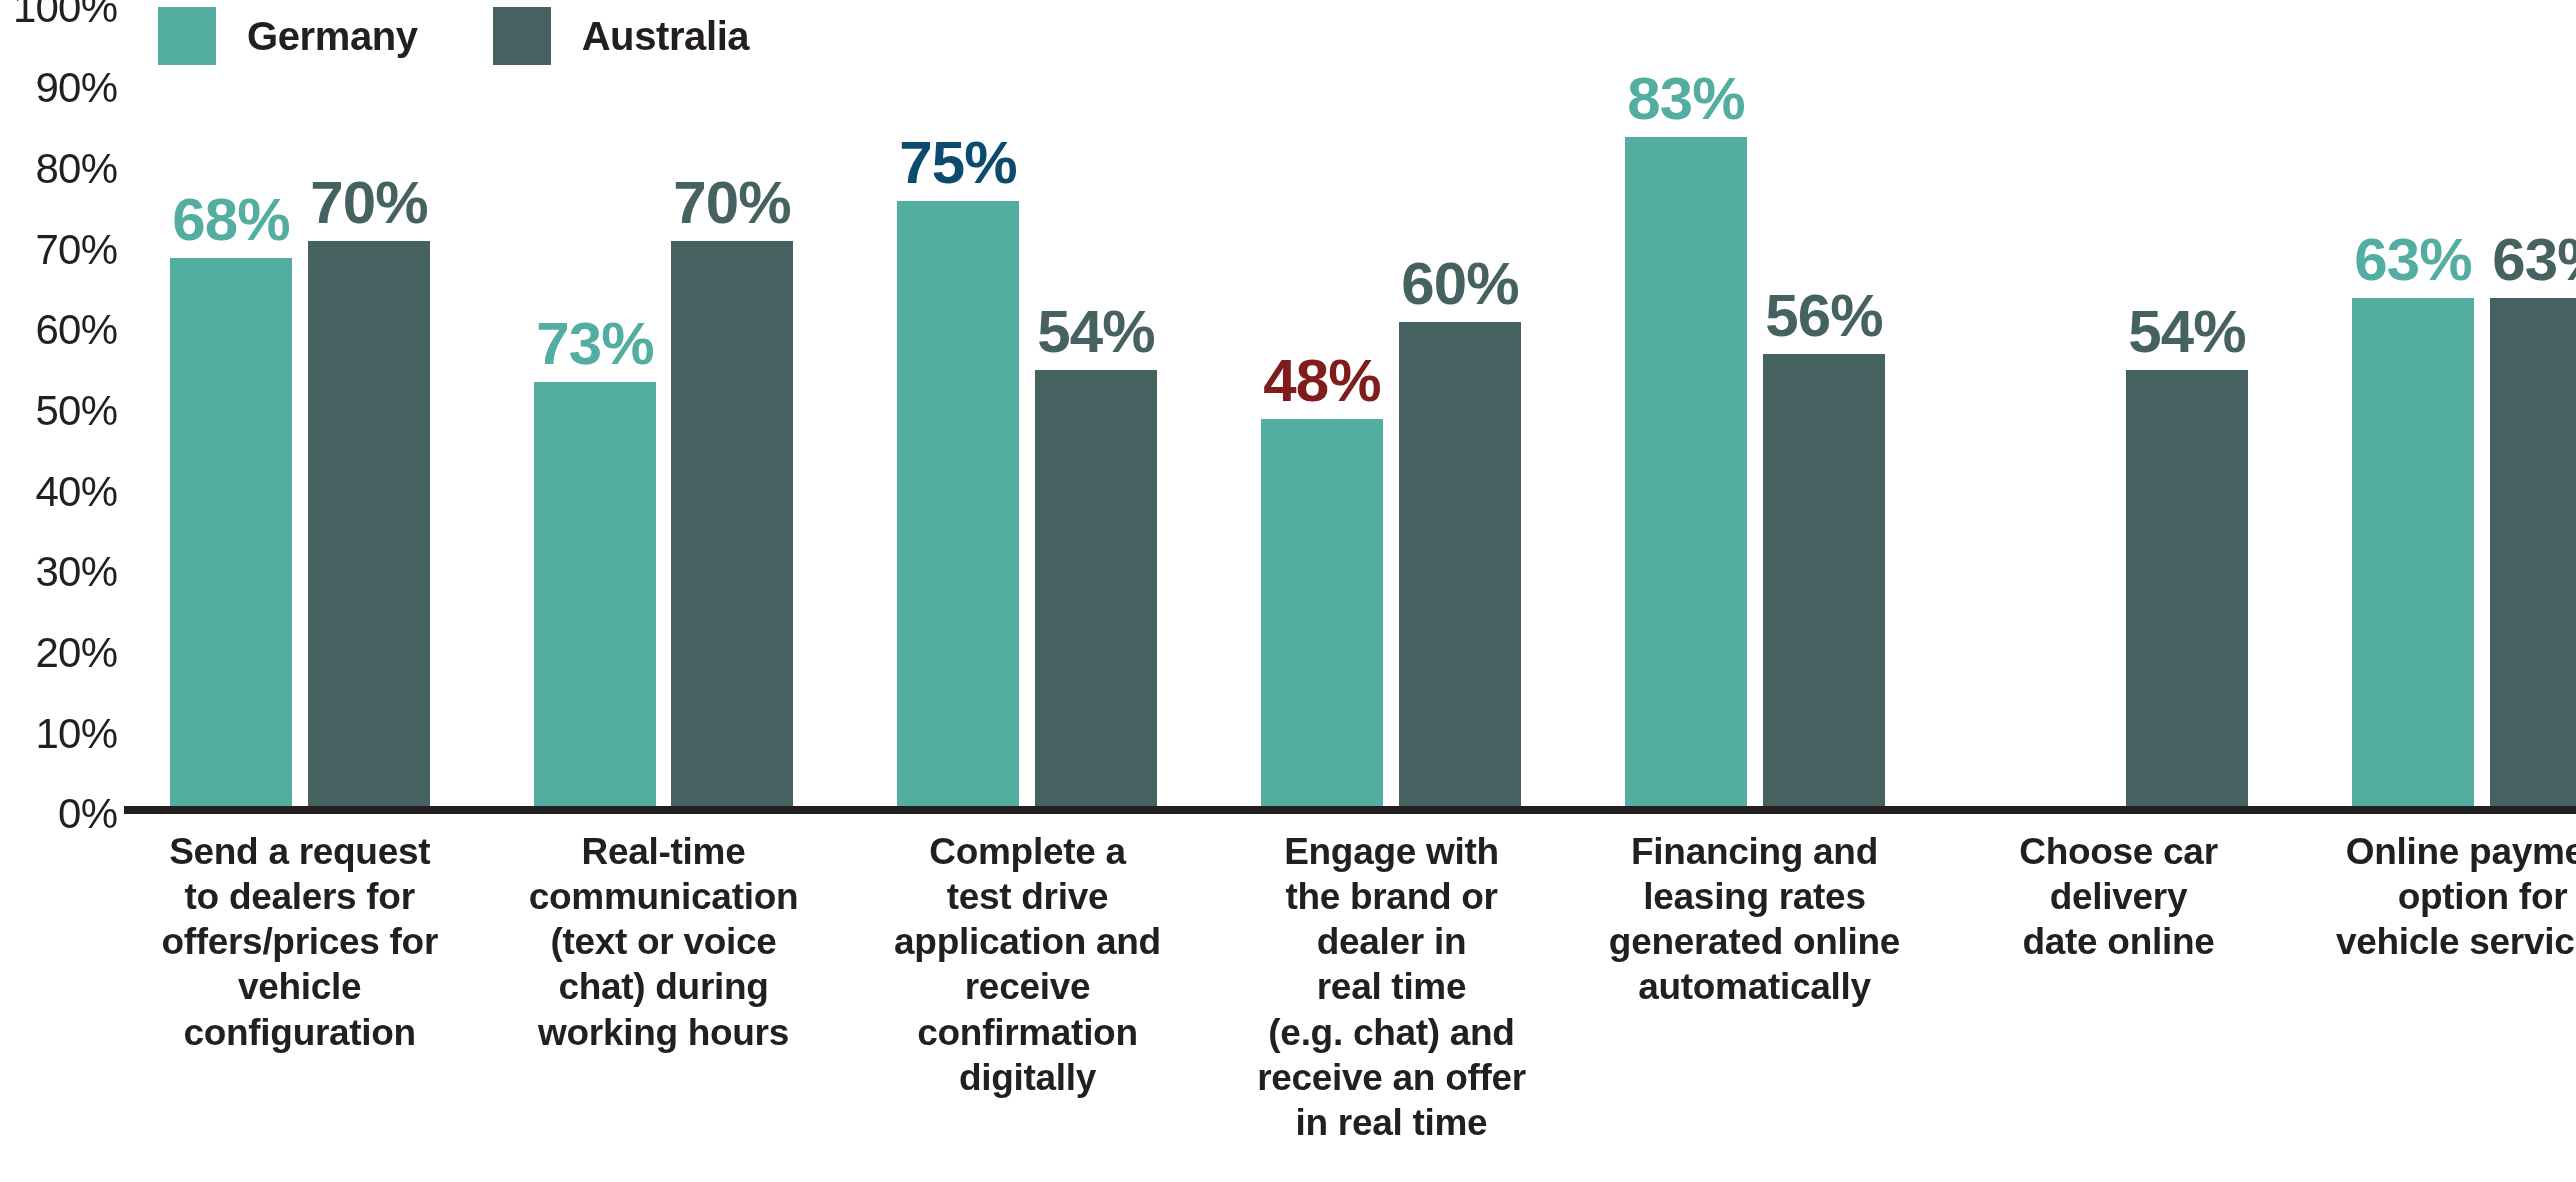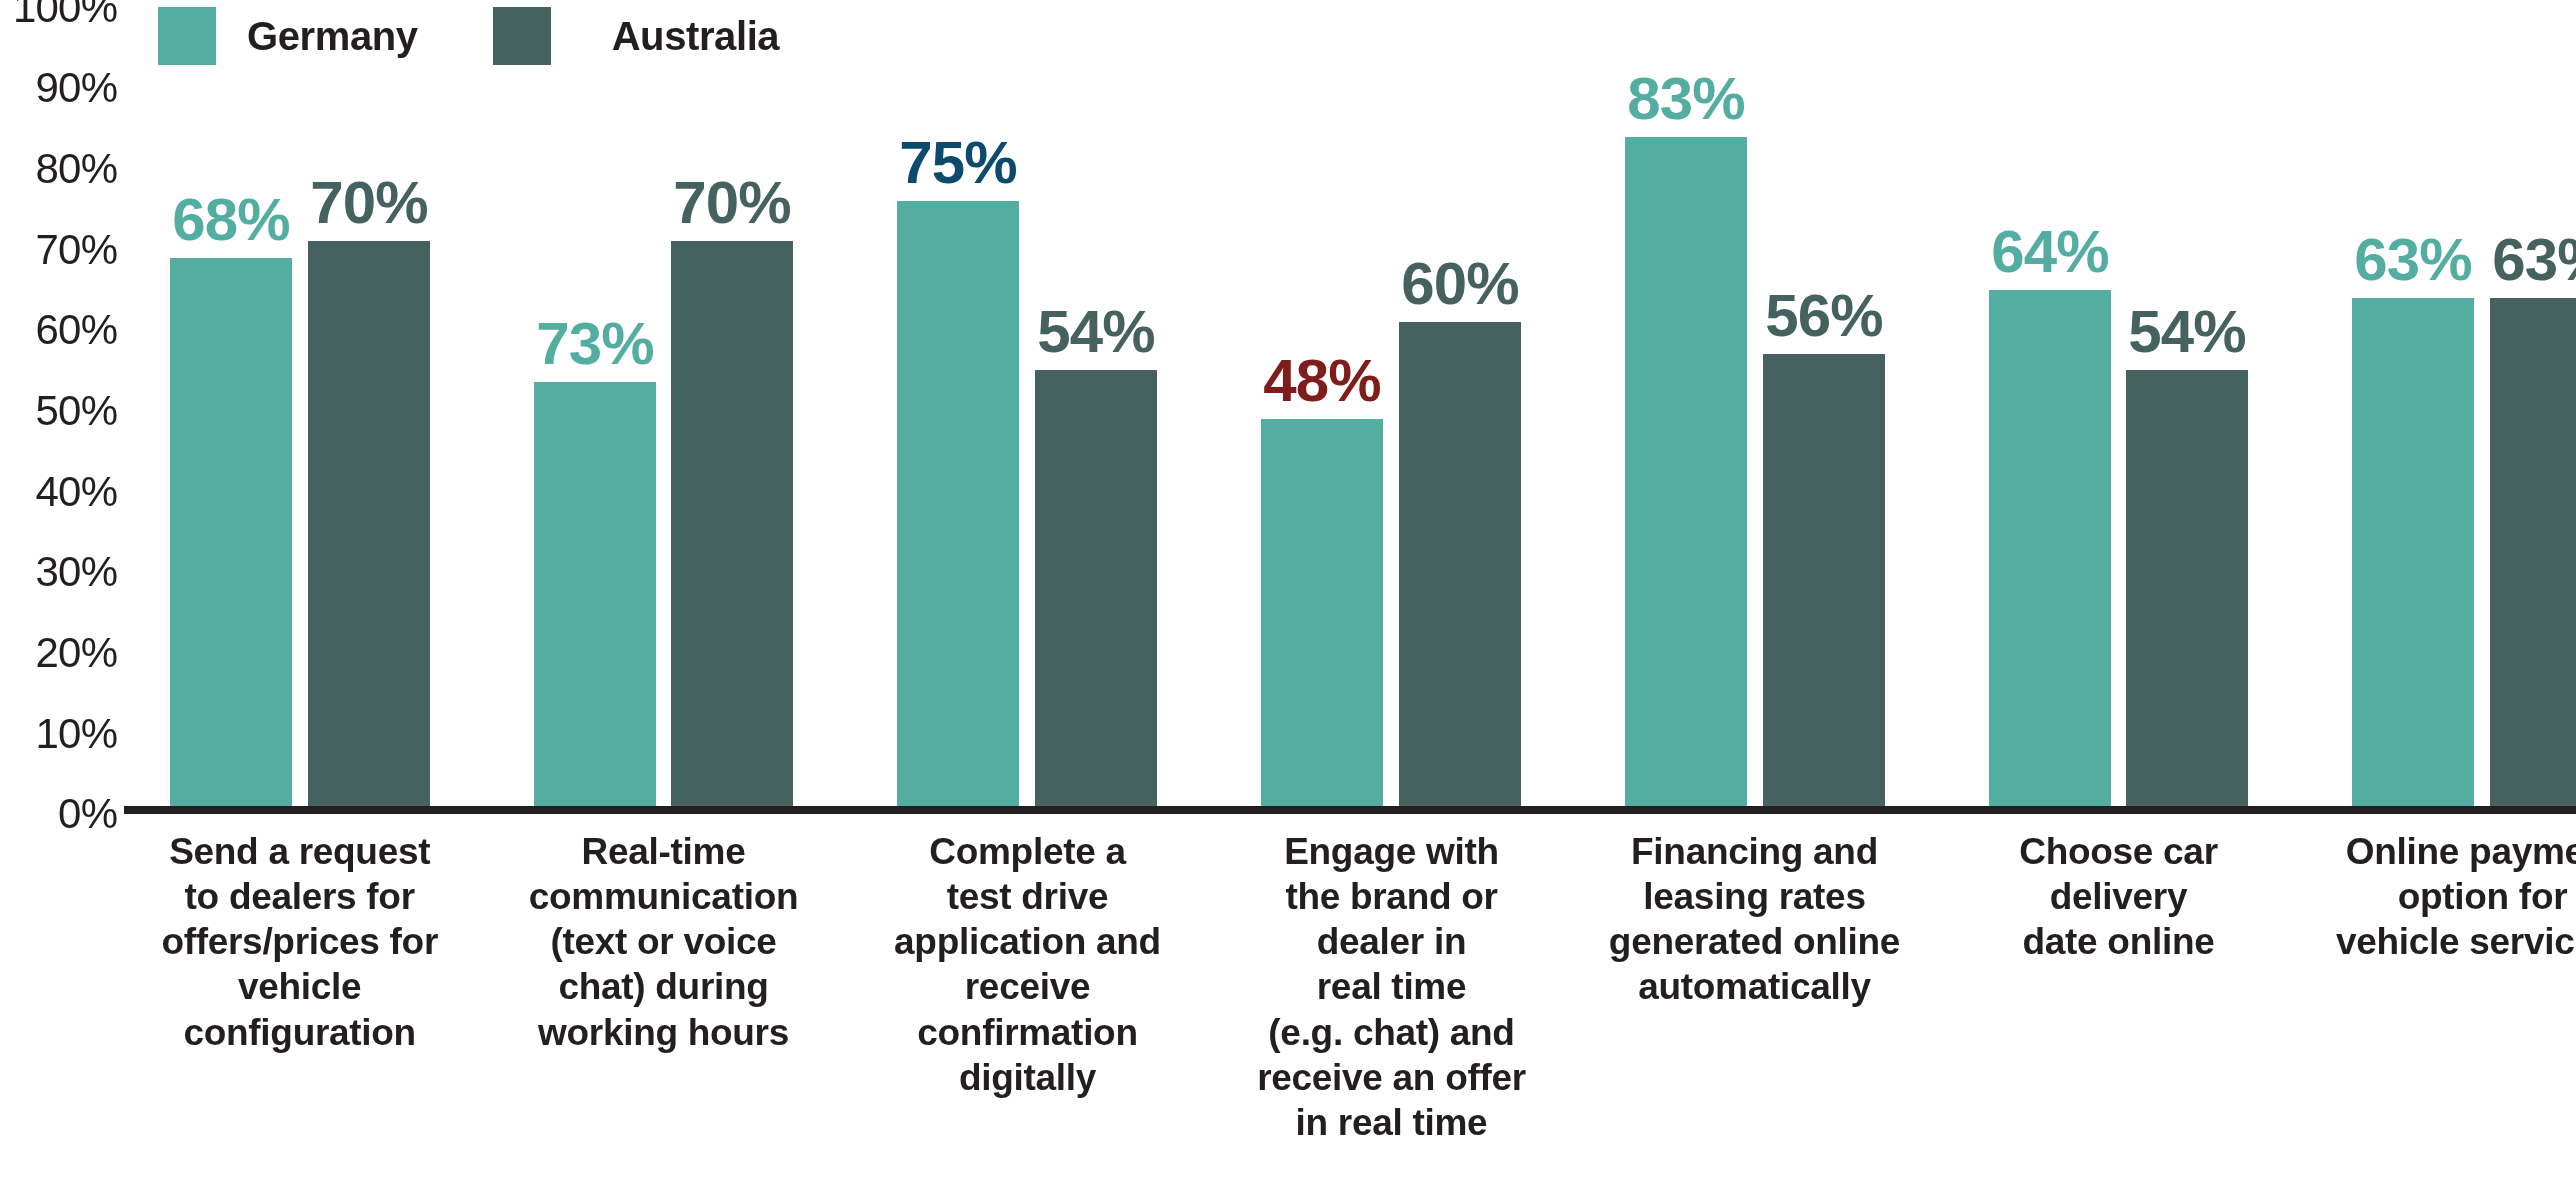"Australia" .legend-item + .legend-item { gap: 30px -> none }
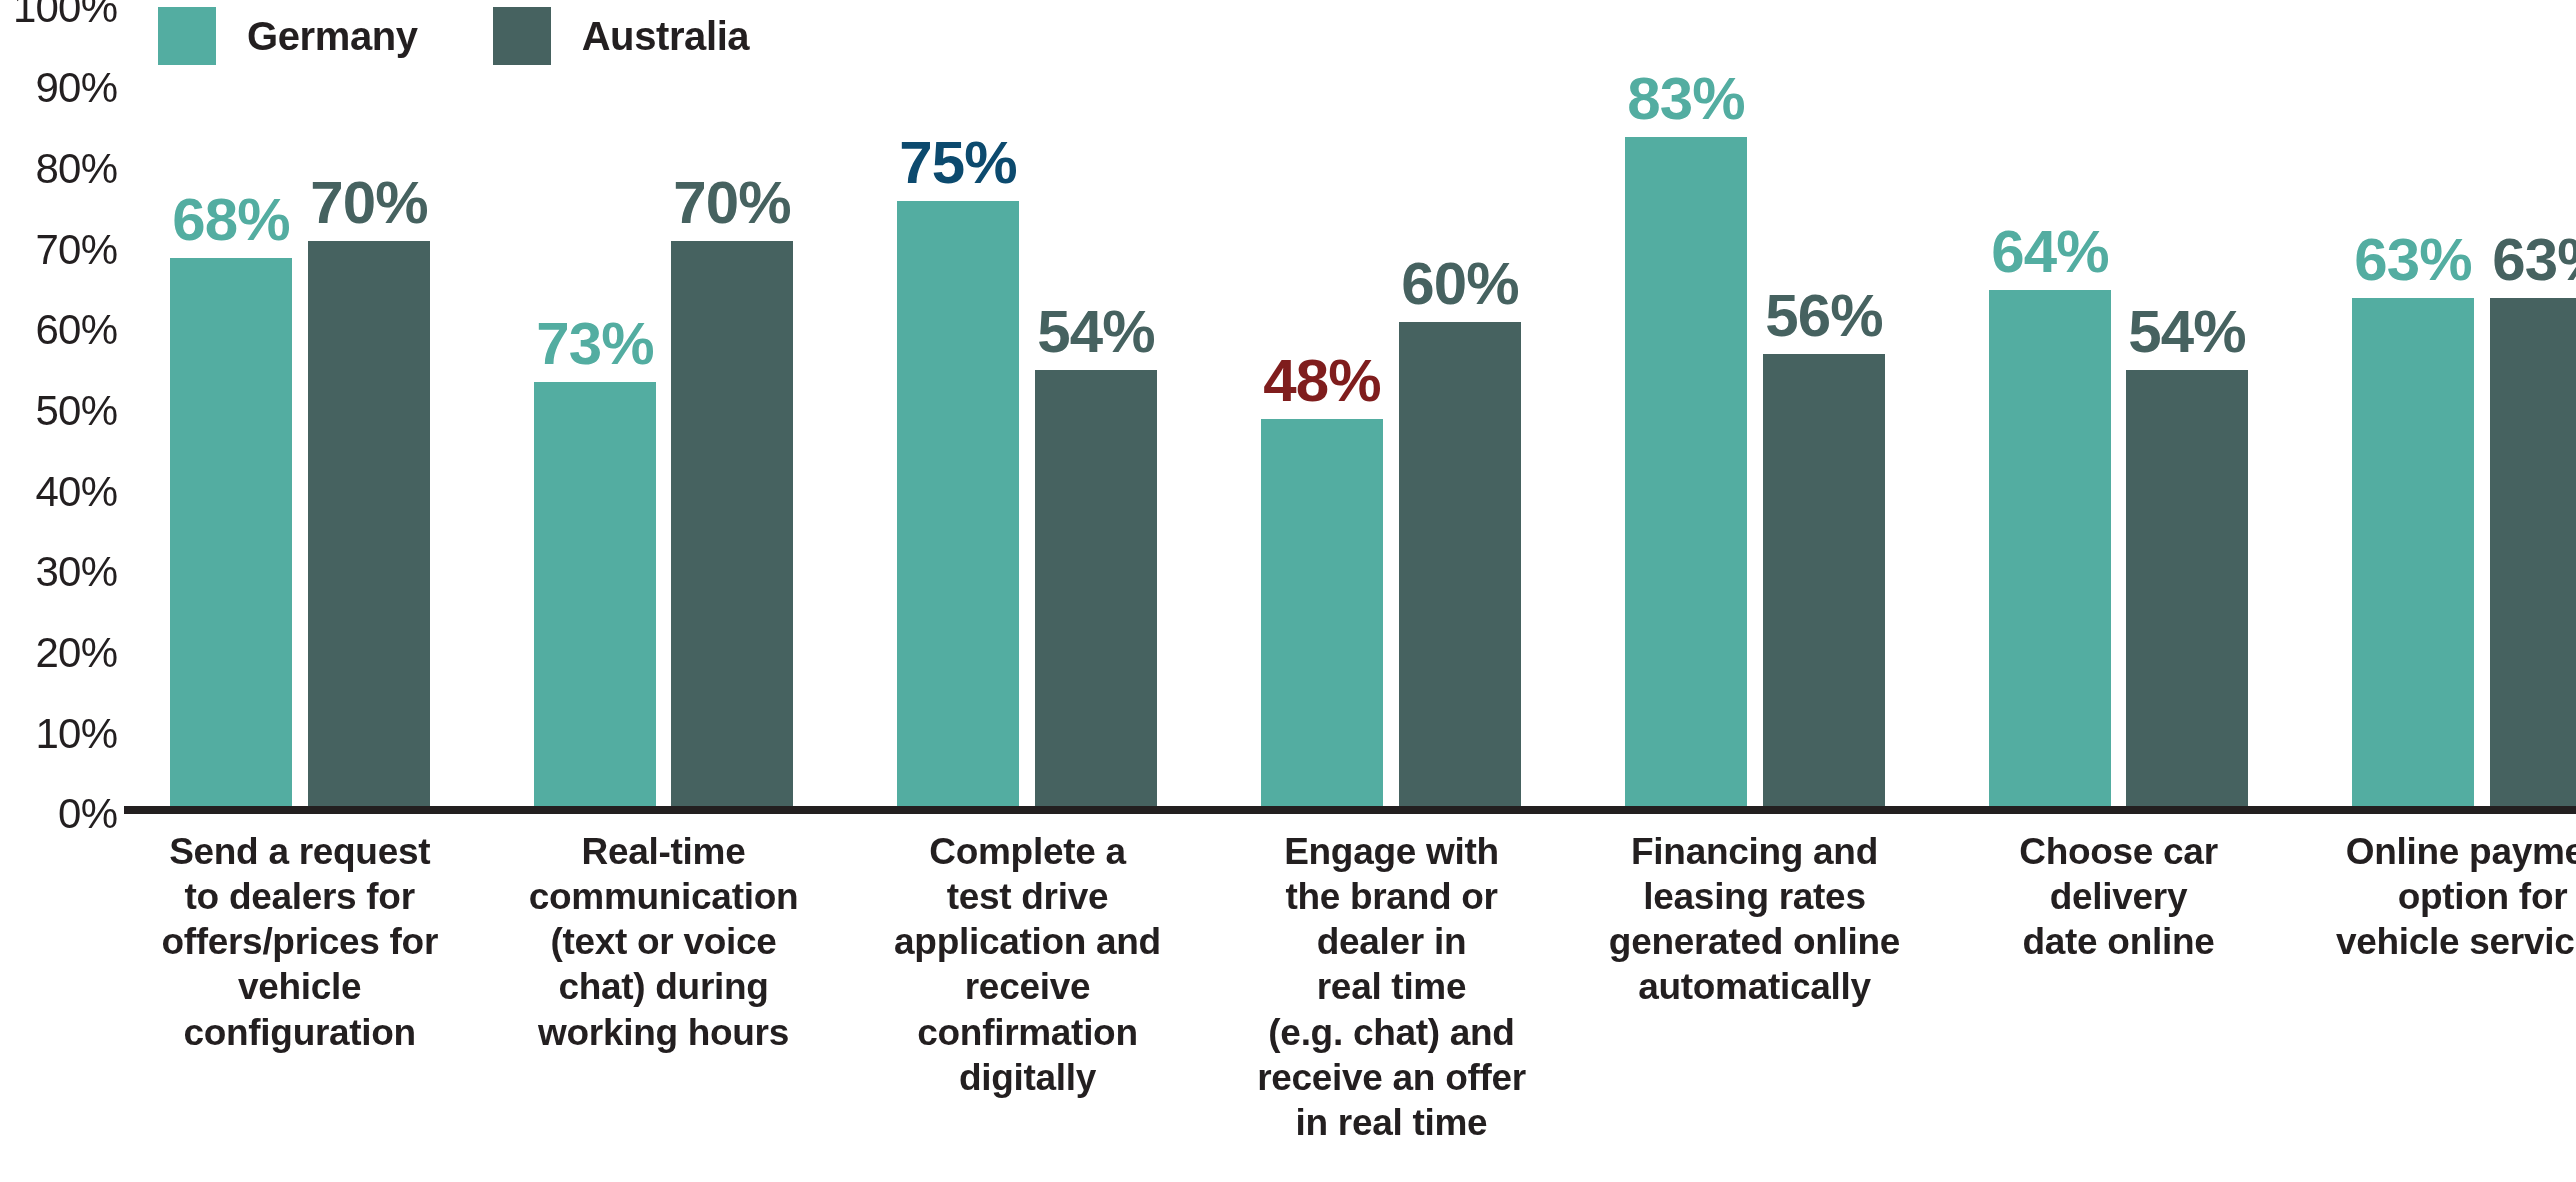"64%" div.bar { html: <div> <span>64%</span> </div> -> none }
